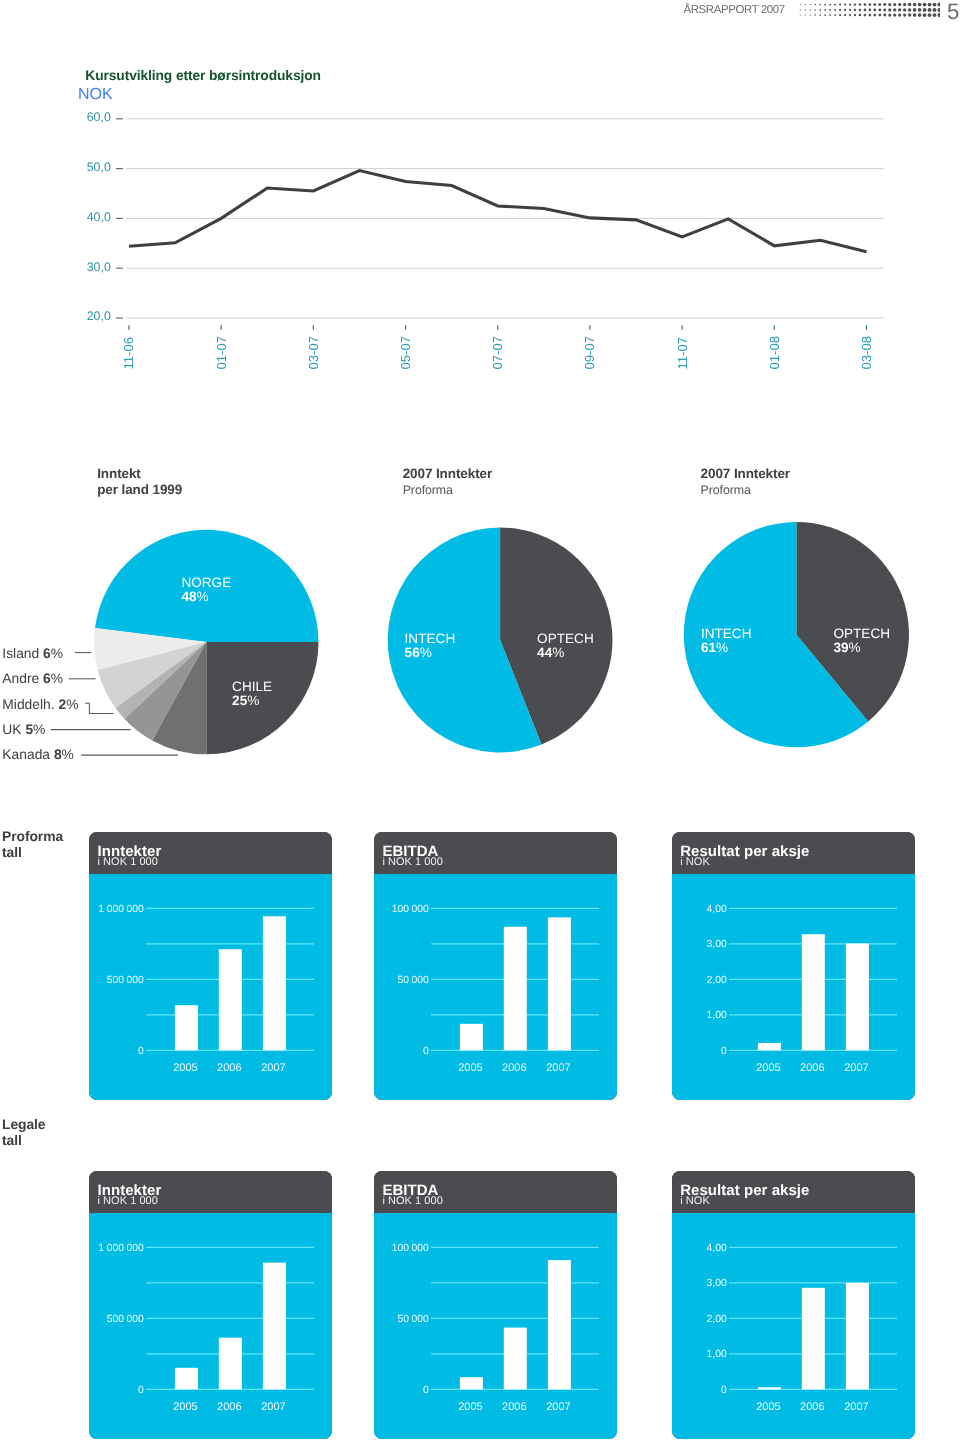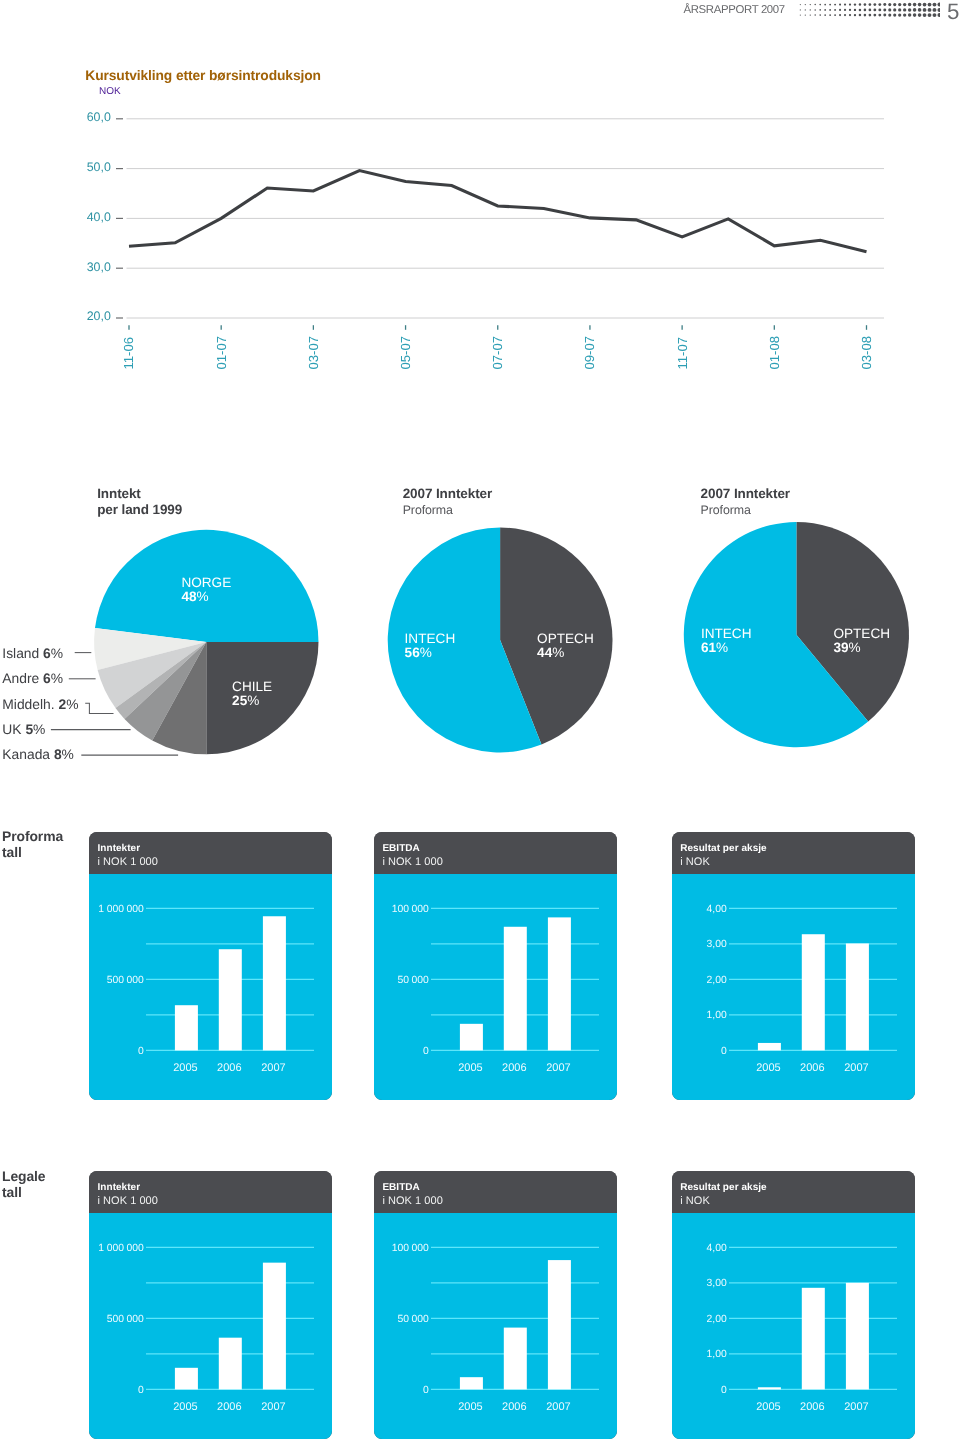"Kursutvikling etter børsintroduksjon" #lc-title { color: #a16207 -> #14532d }
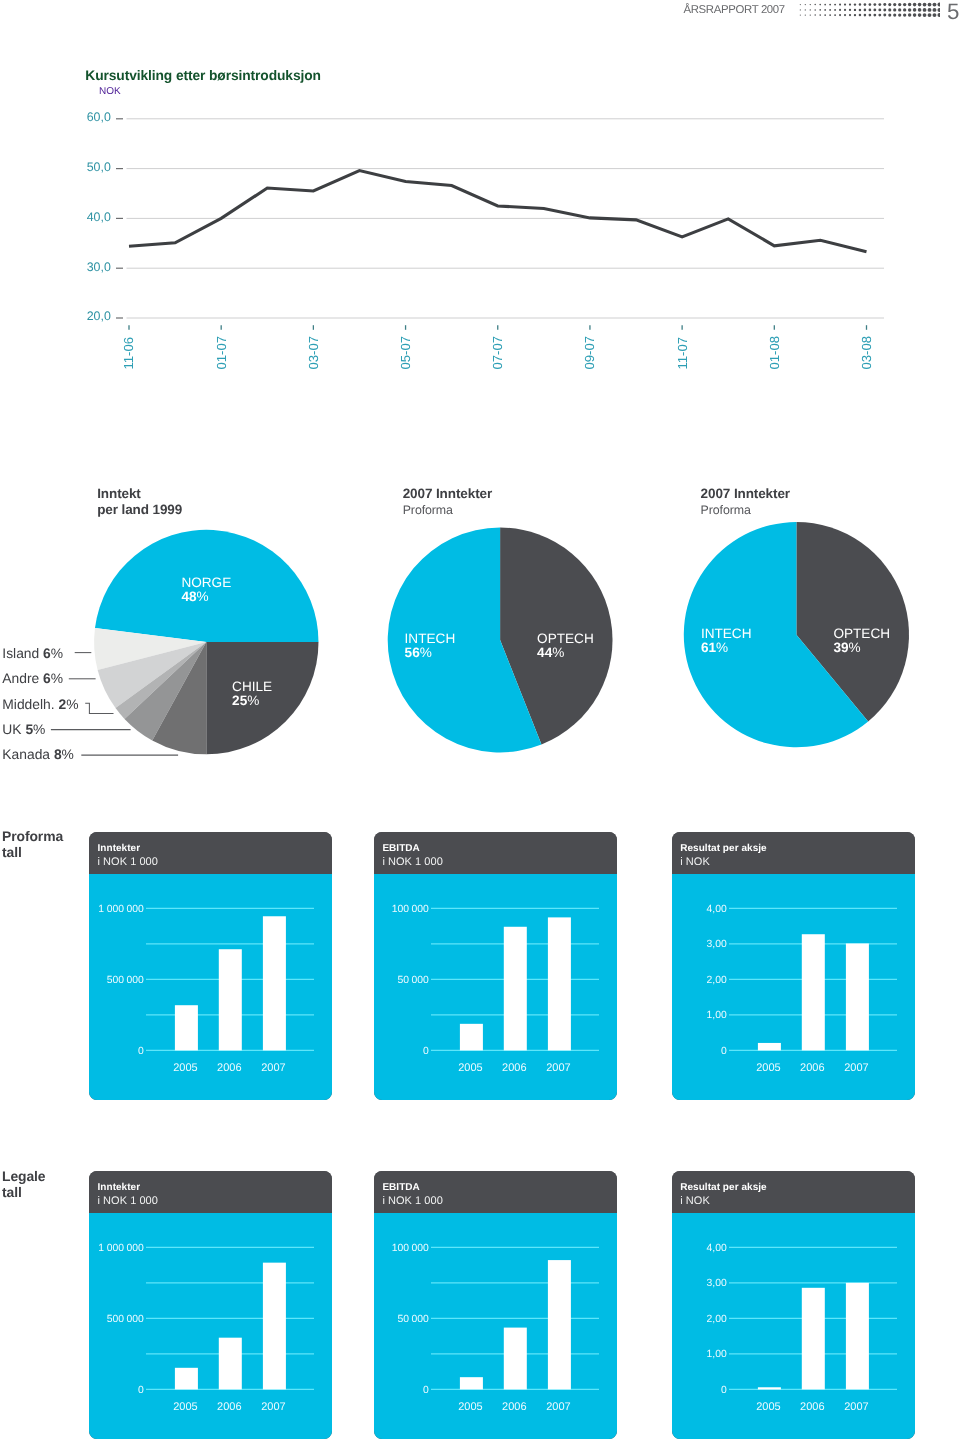"NOK" #lc-unit { color: #4c1d95 -> #3b82f6; font-size: 10px -> 16px; left: 99px -> 78px }
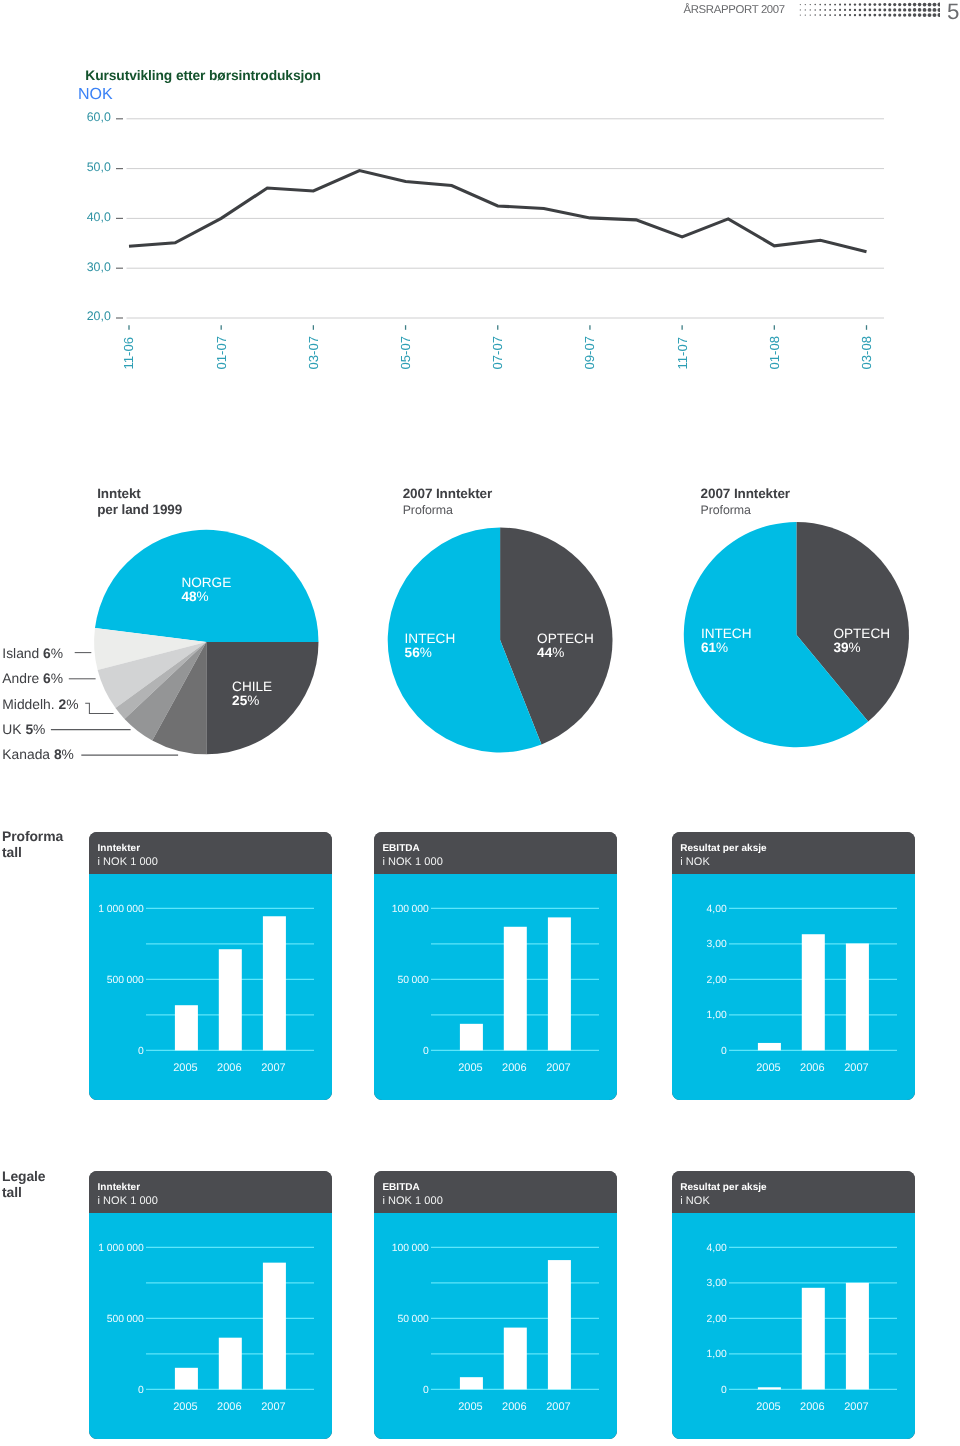"Inntekt" .pie-title { margin-top: 20px -> none }
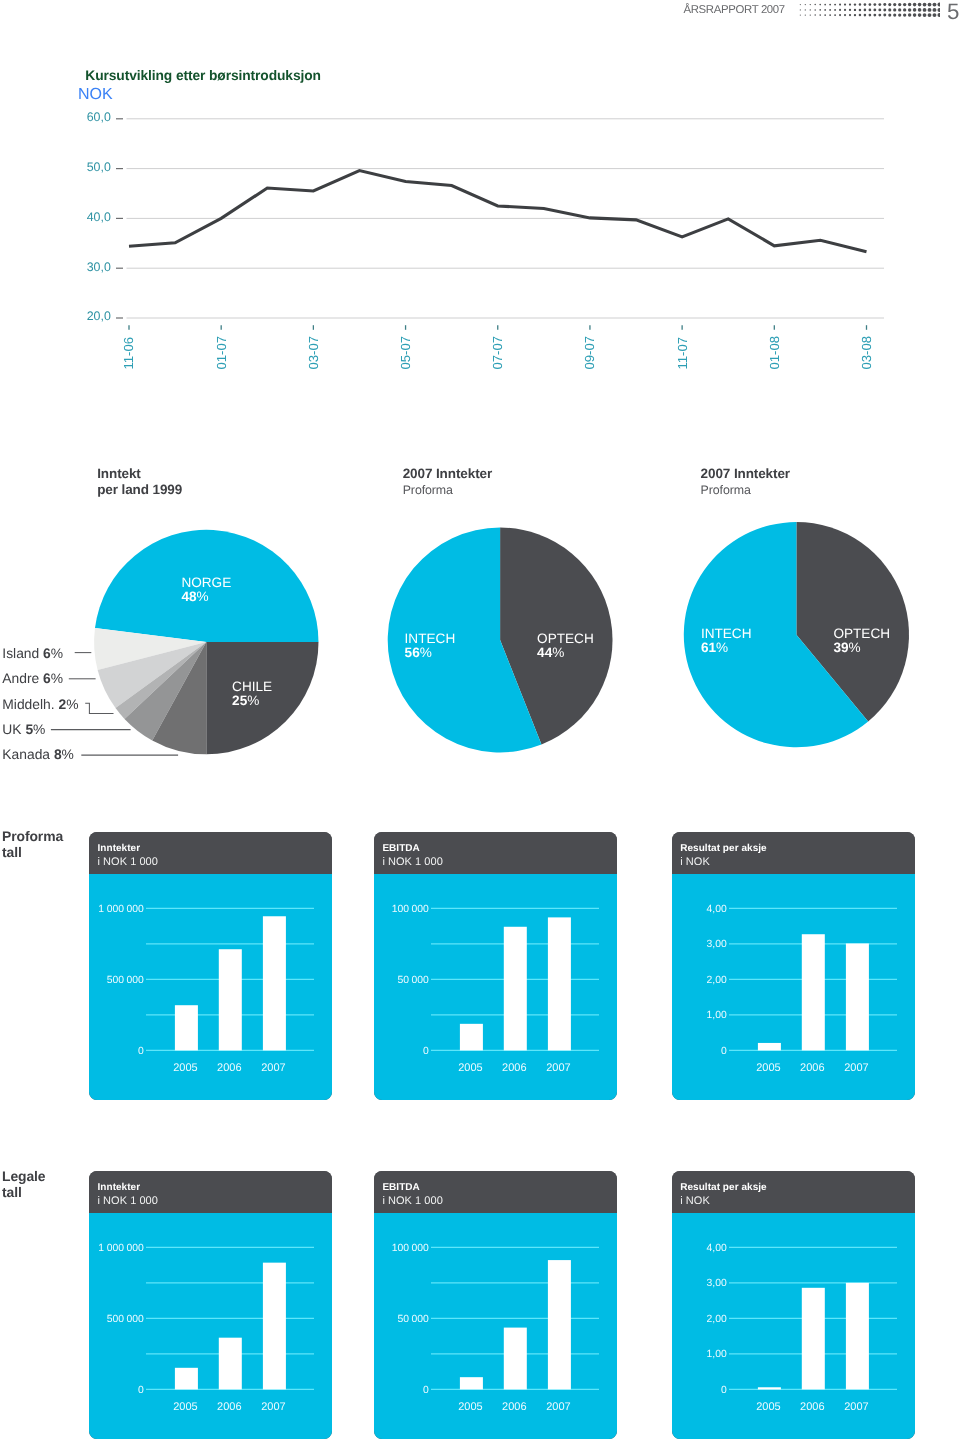"Inntekter" .card-title { font-size: 10px -> 15px }
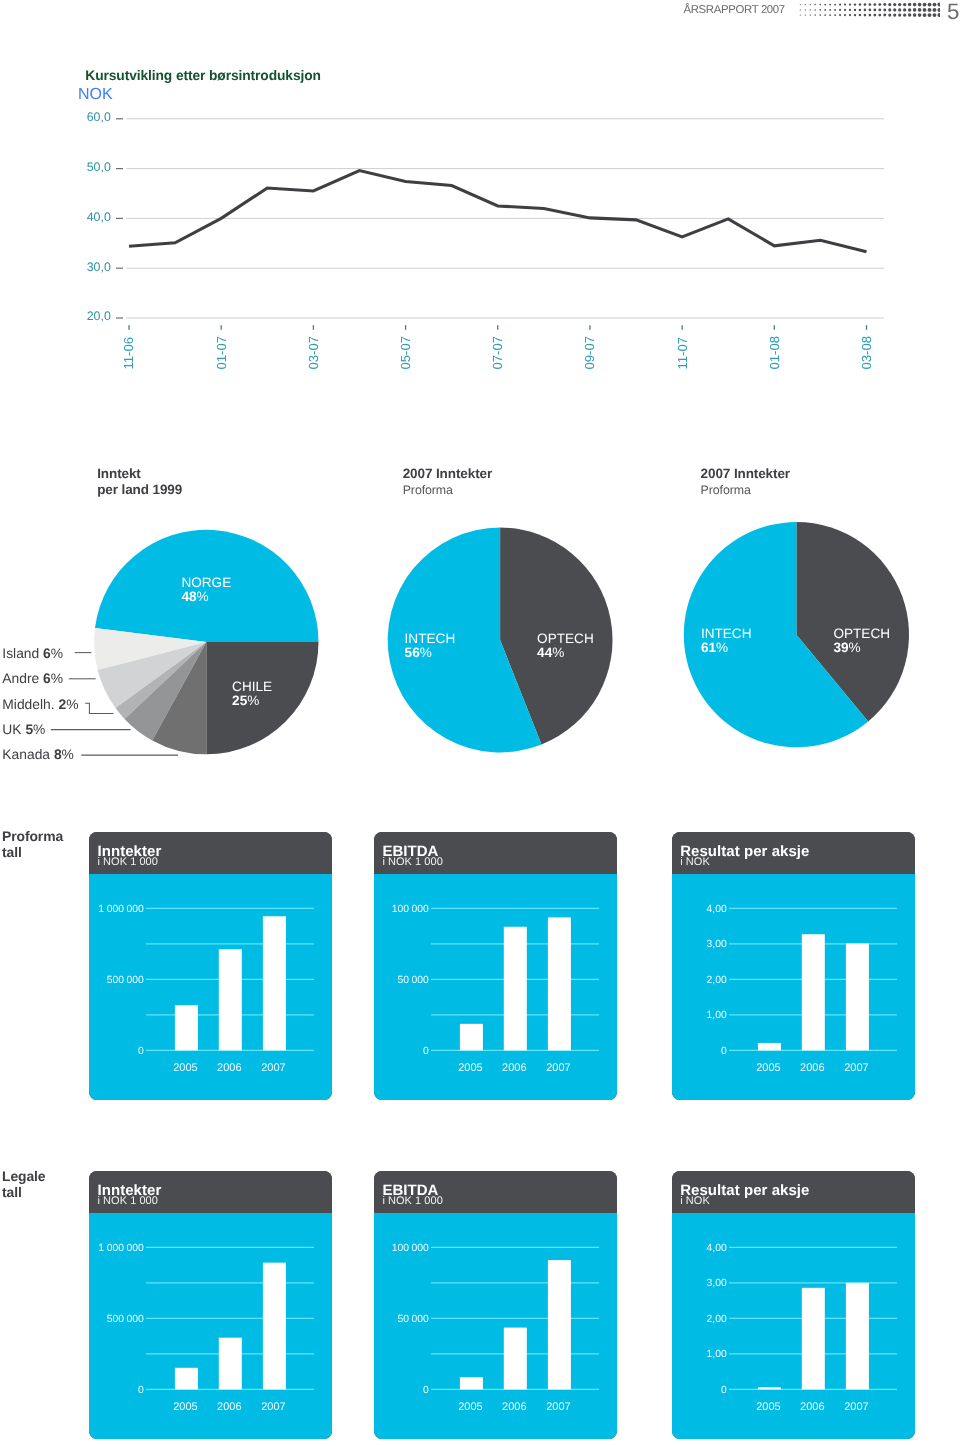"Legale" div.abs { top: 1168.0px -> 1116px }
